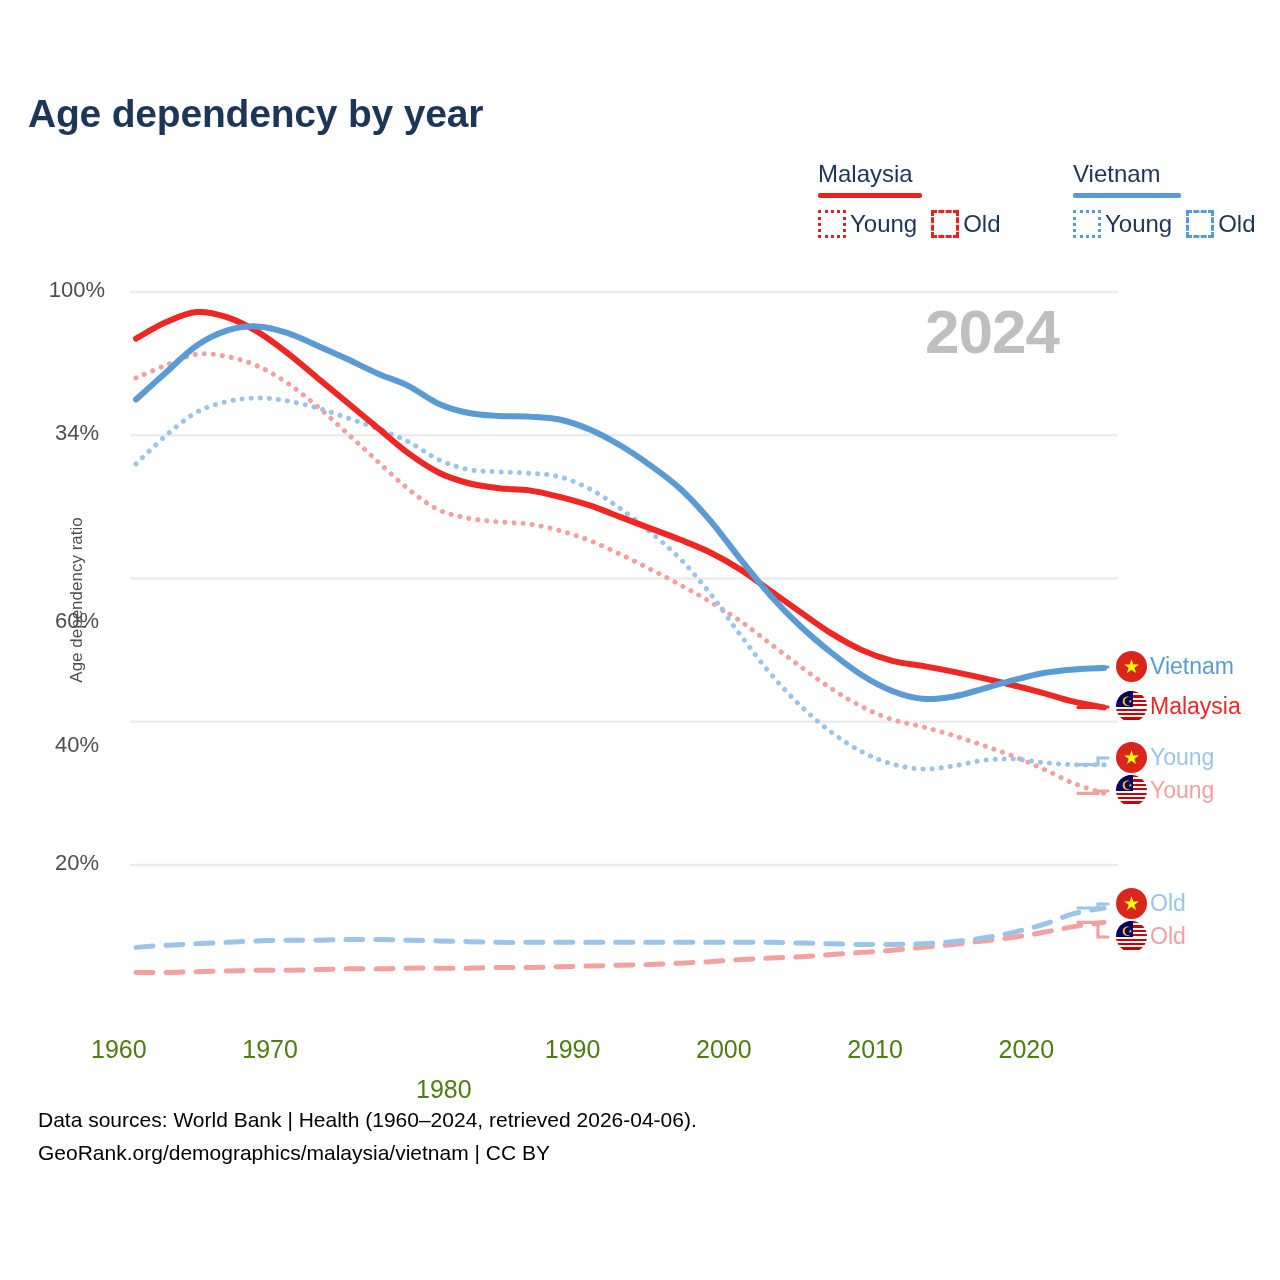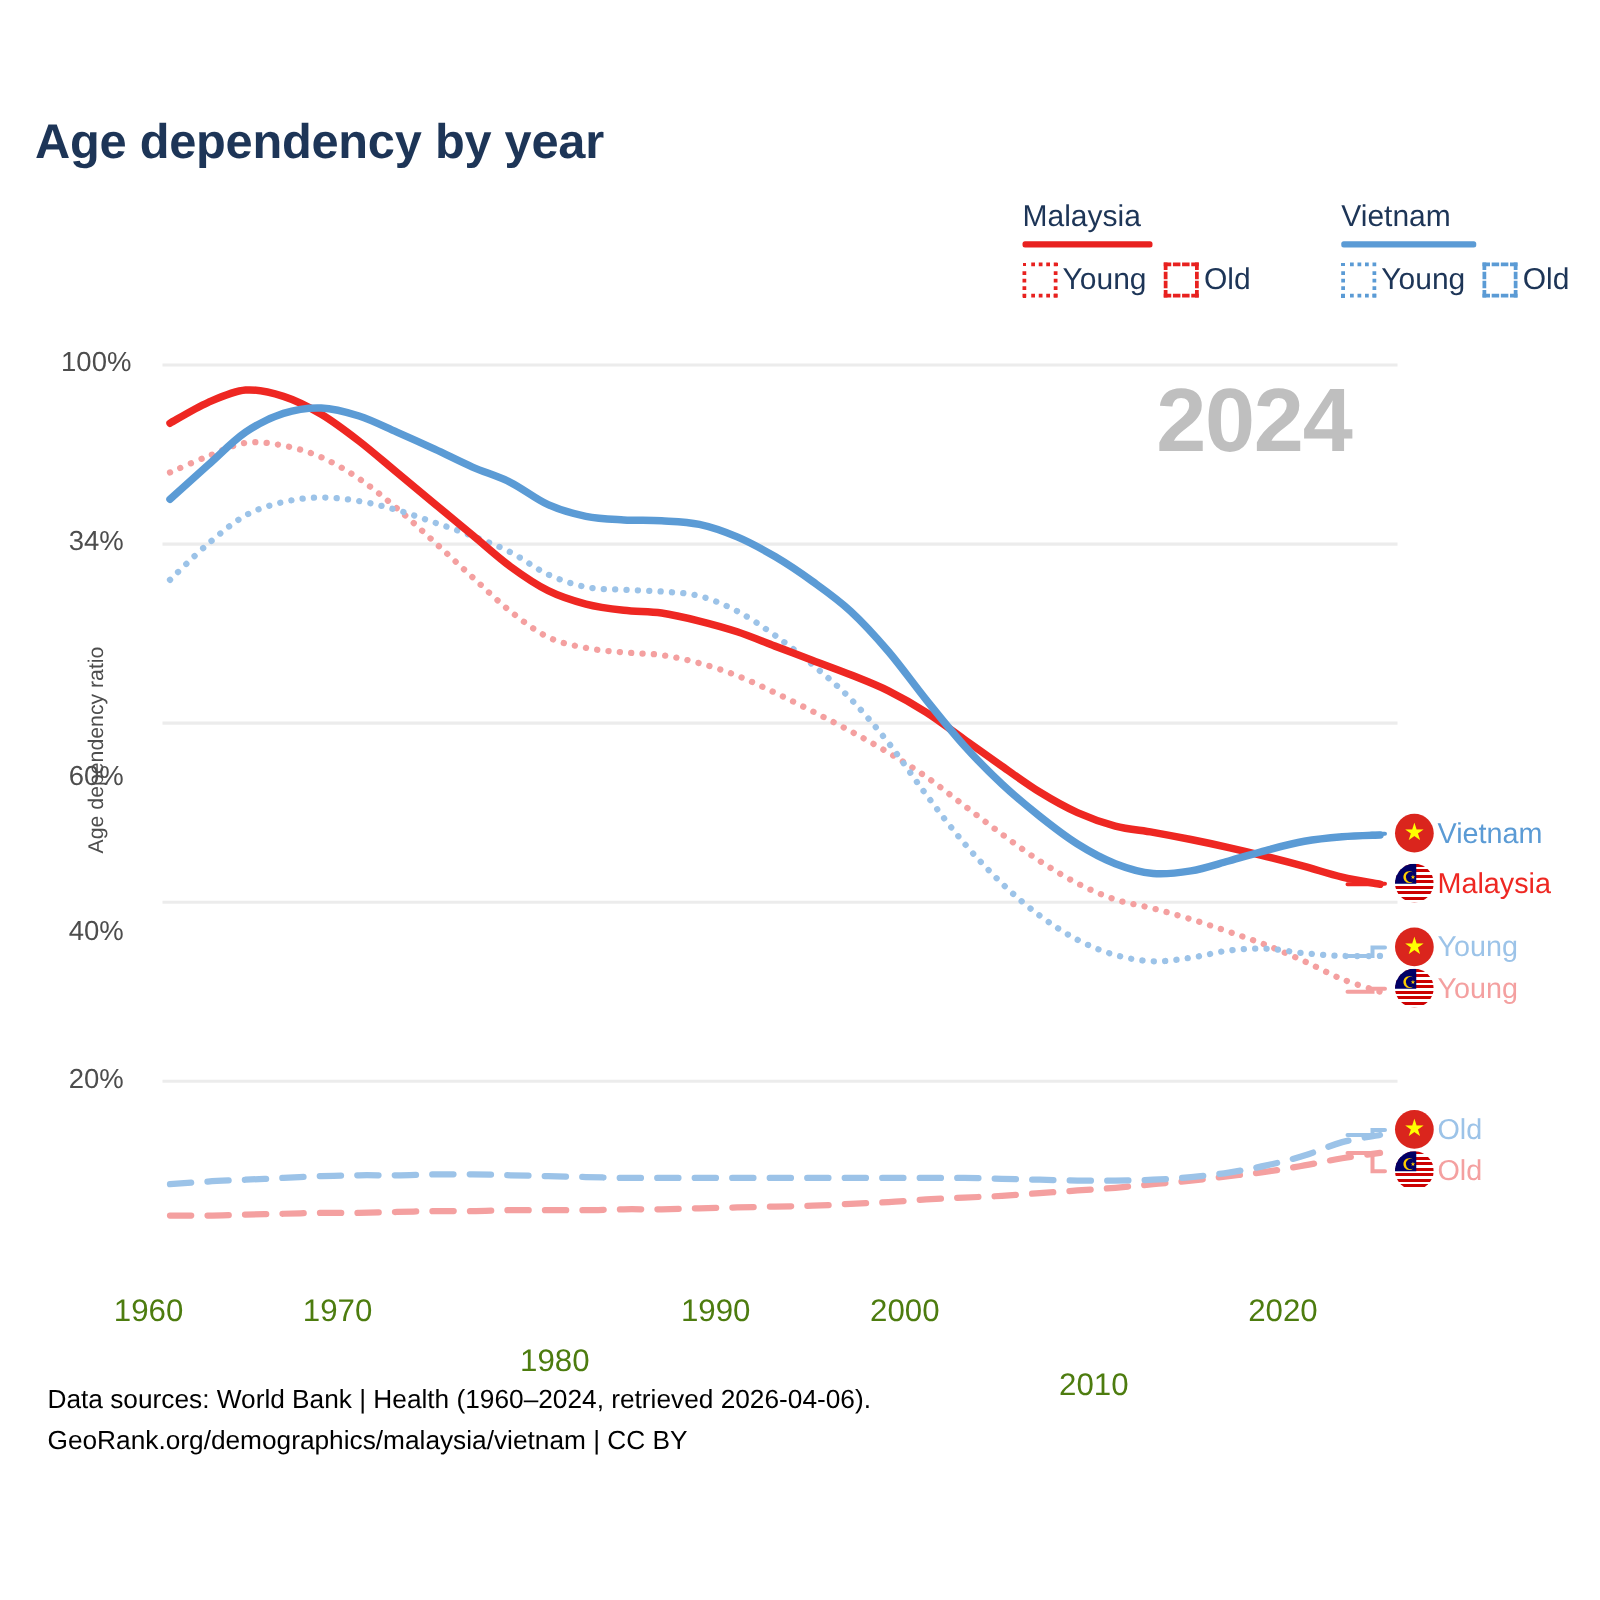"2024" .watermark { font-size: 72px -> 62px }
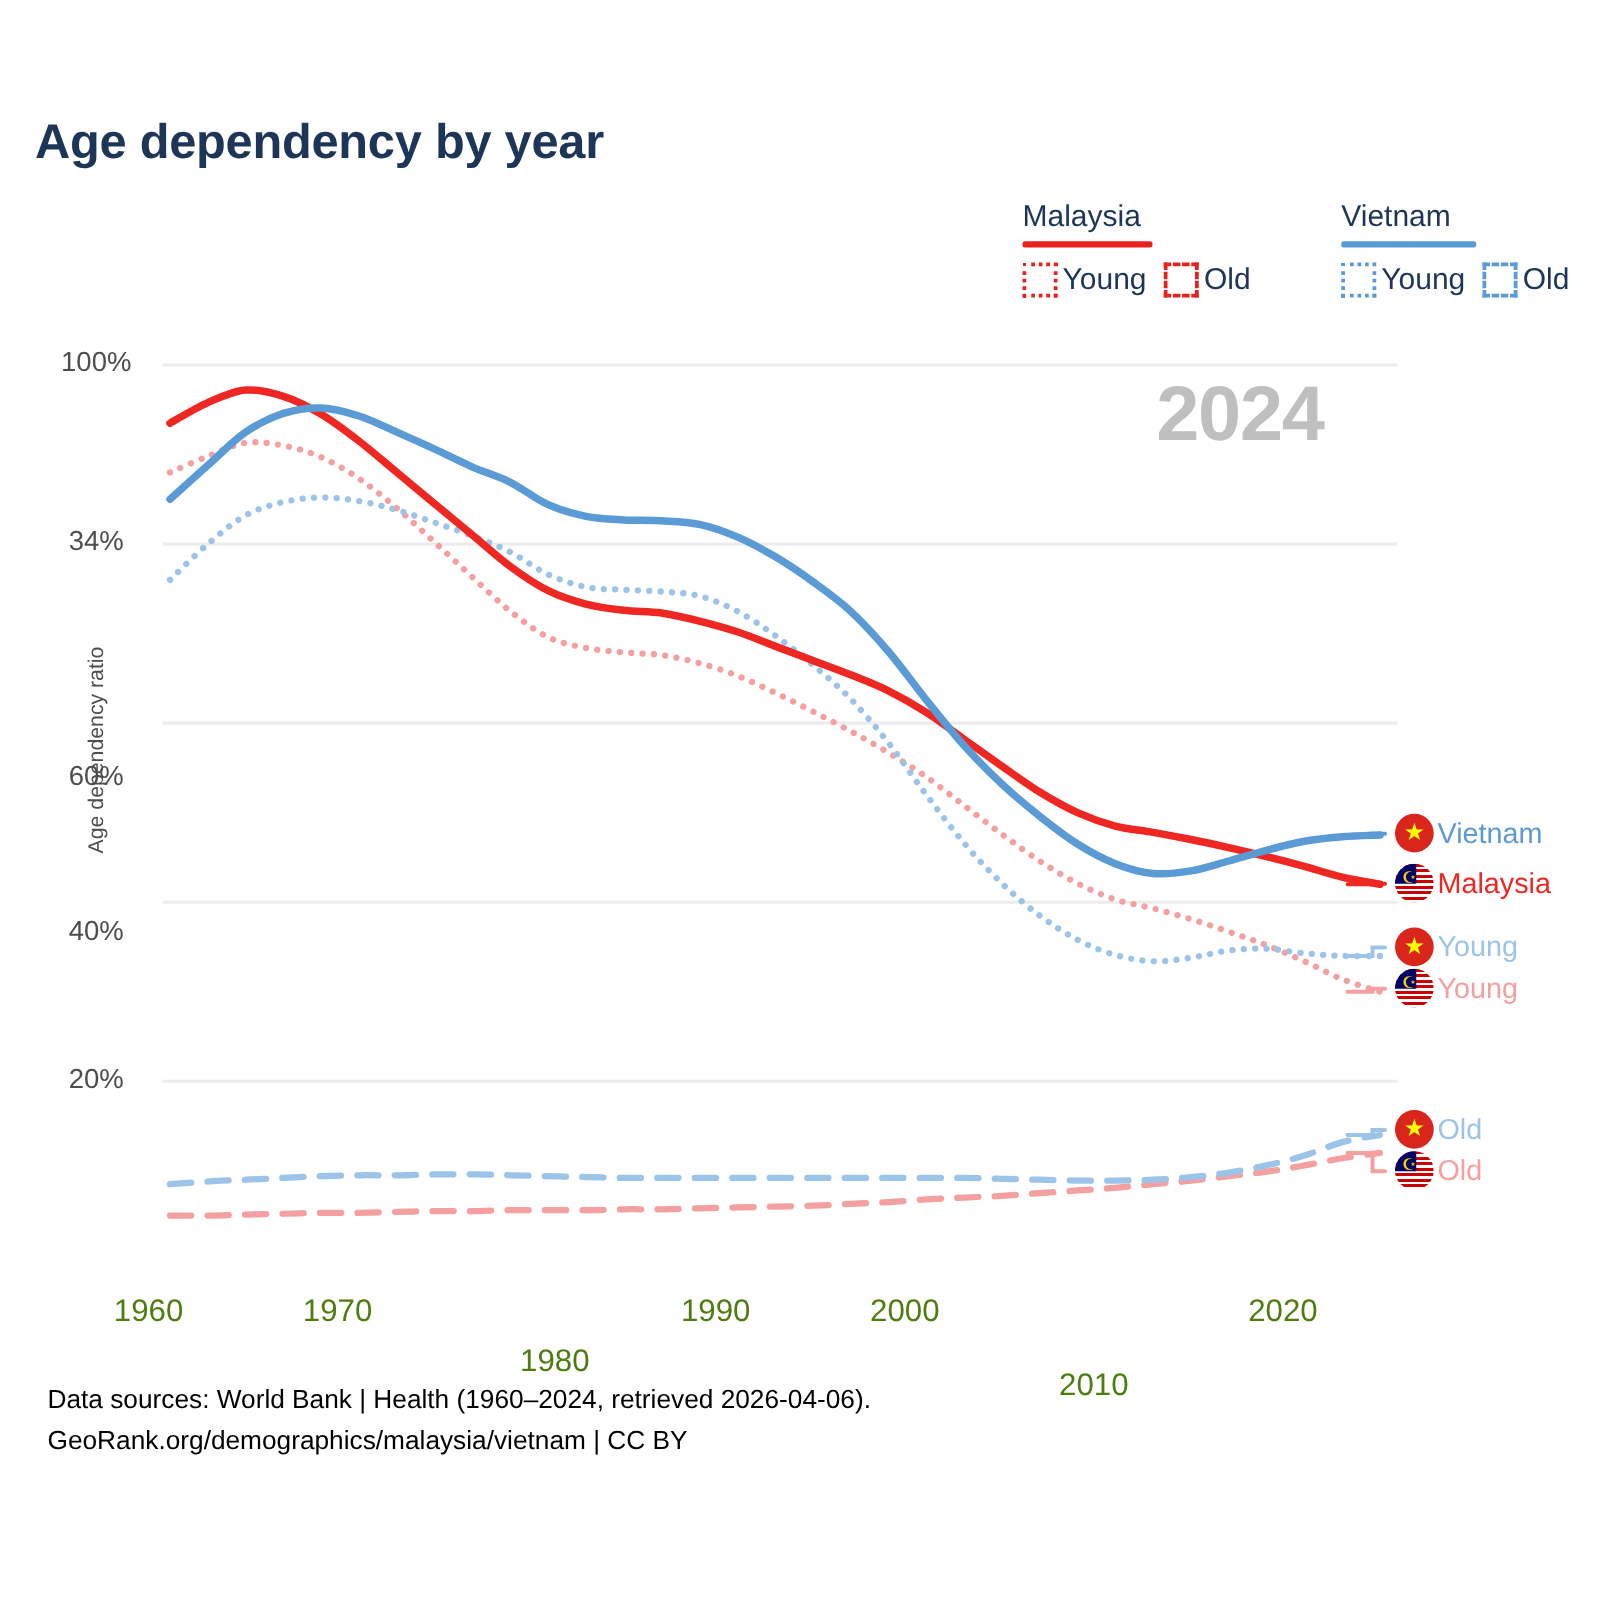"2010" div.xtick { top: 1094px -> 1035px }
